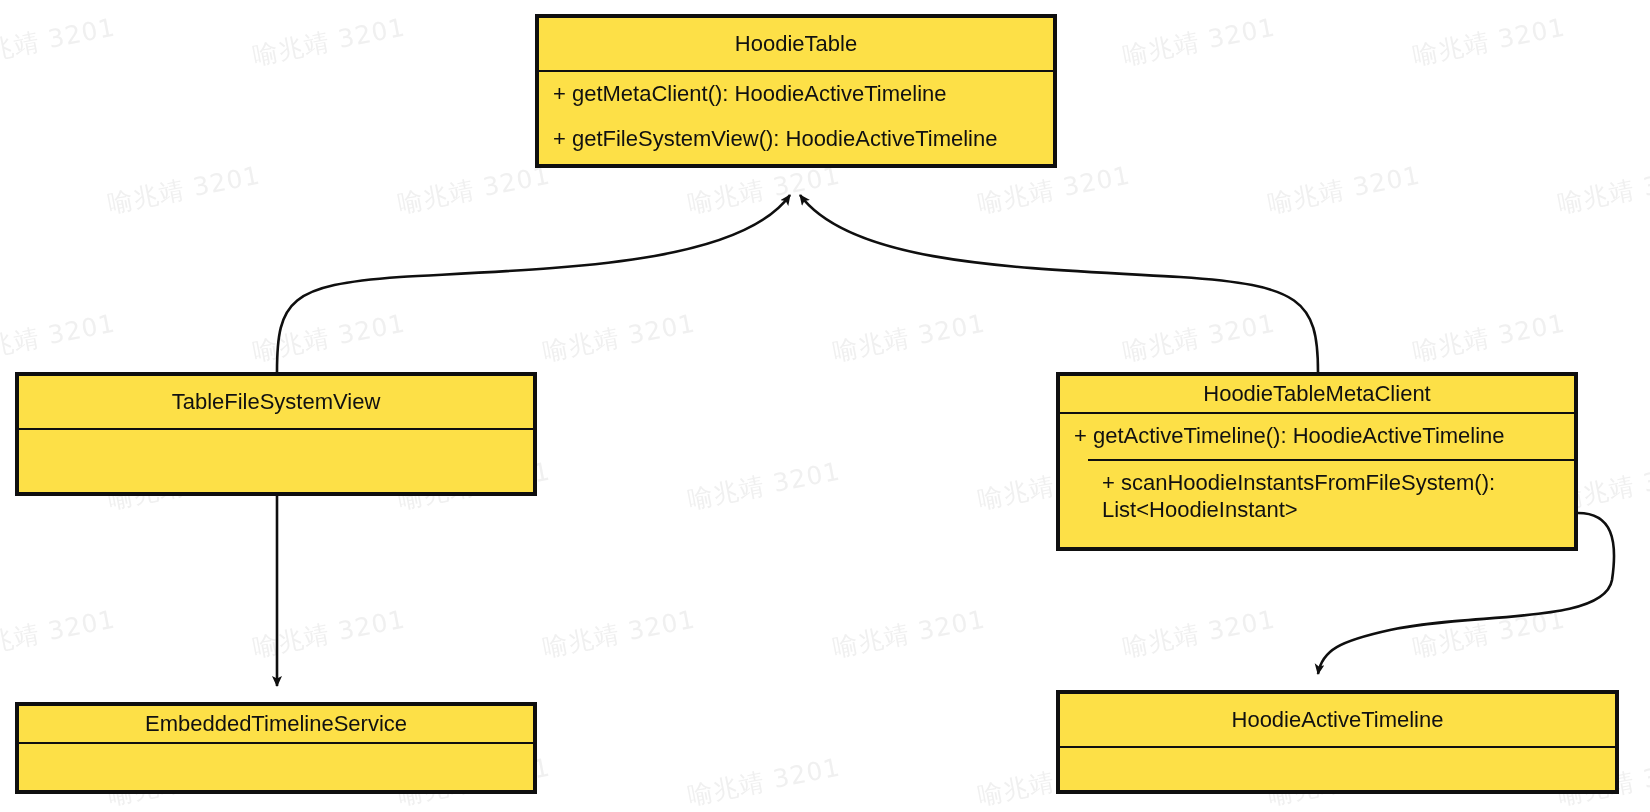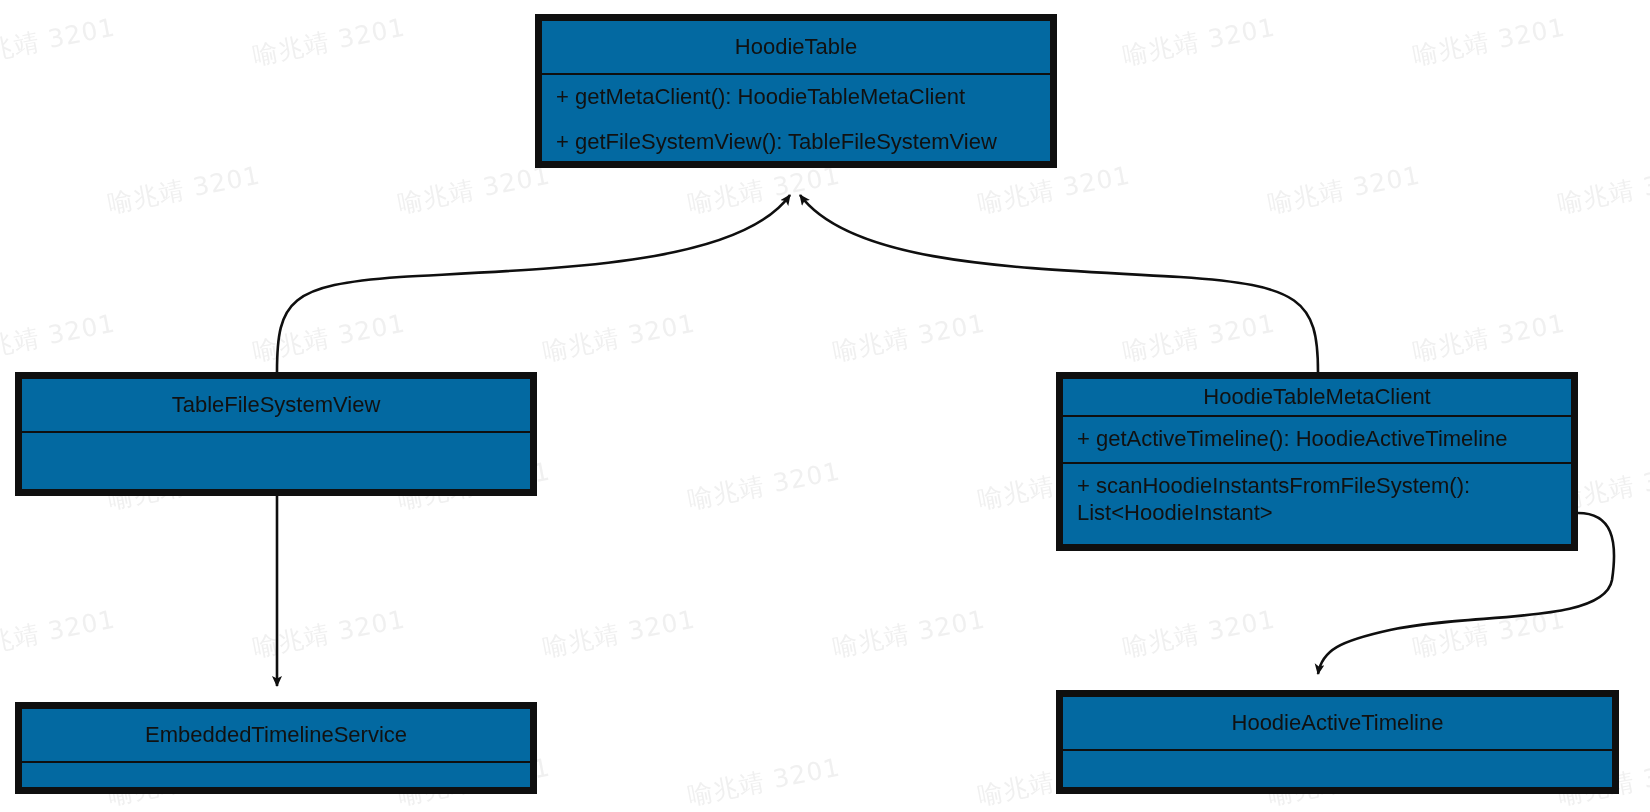"HoodieTable" .uml-class { background: #0369a1 -> #fde047; border: 7px solid #fca5a5 -> 4px solid #fca5a5 }
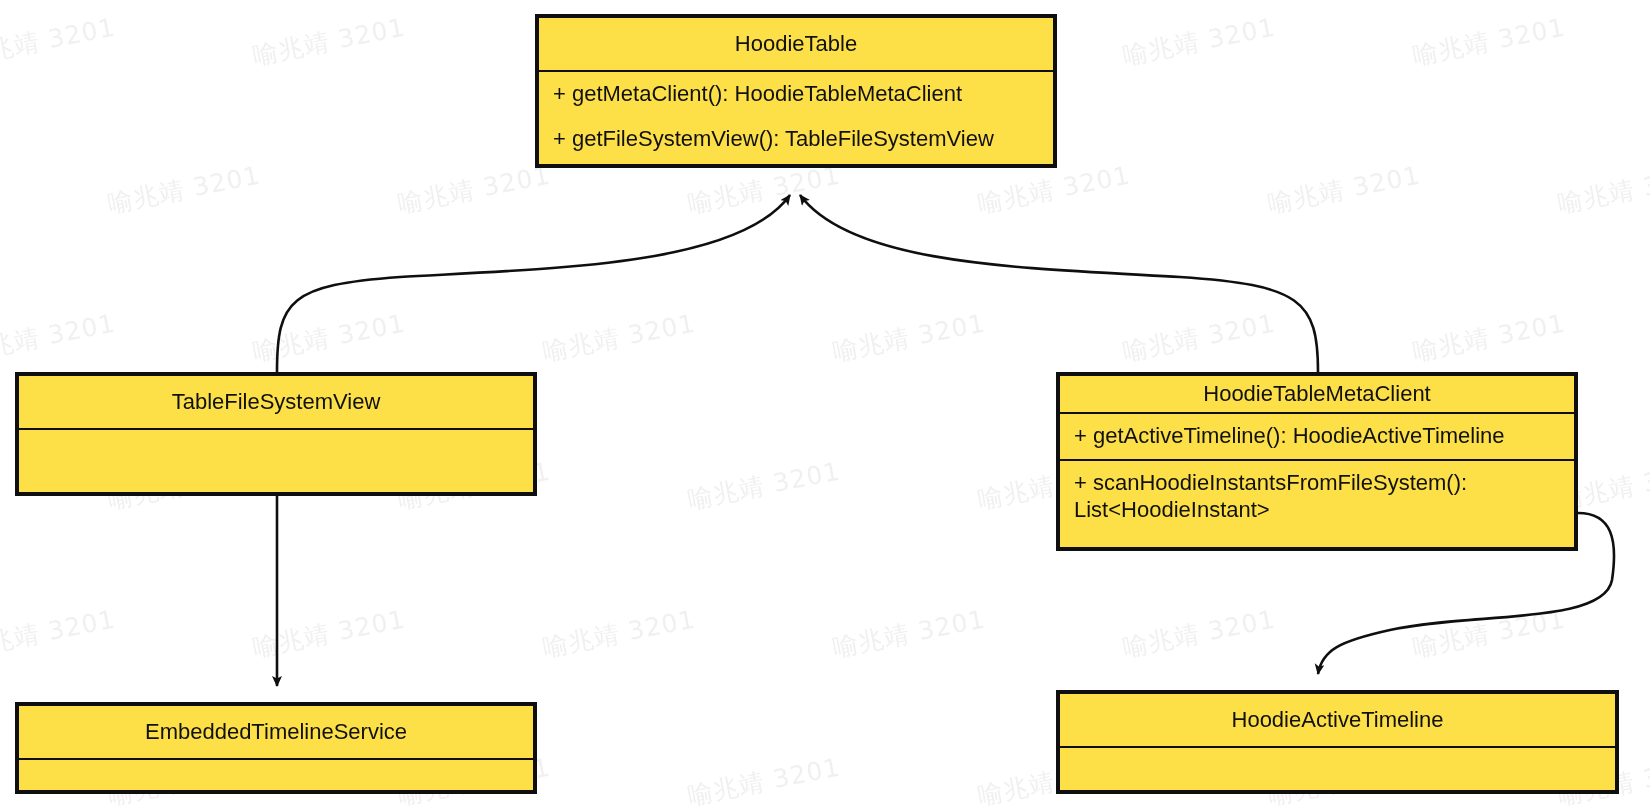"+ getMetaClient(): HoodieTableMetaClient" div.uml-member { text: HoodieTableMetaClient -> HoodieActiveTimeline }
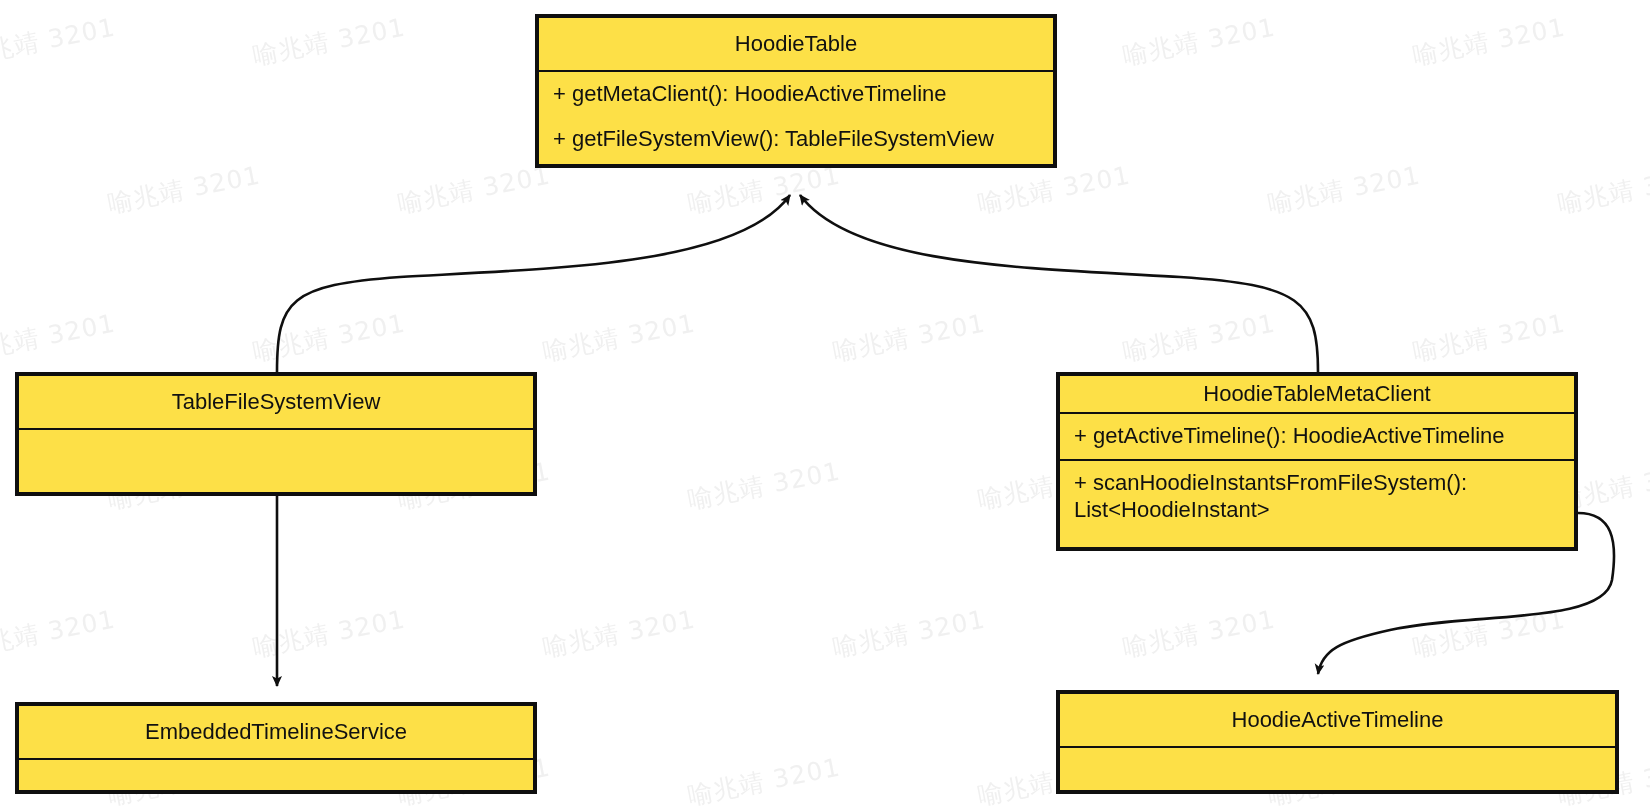"+ getFileSystemView():" div.uml-member { text: TableFileSystemView -> HoodieActiveTimeline }
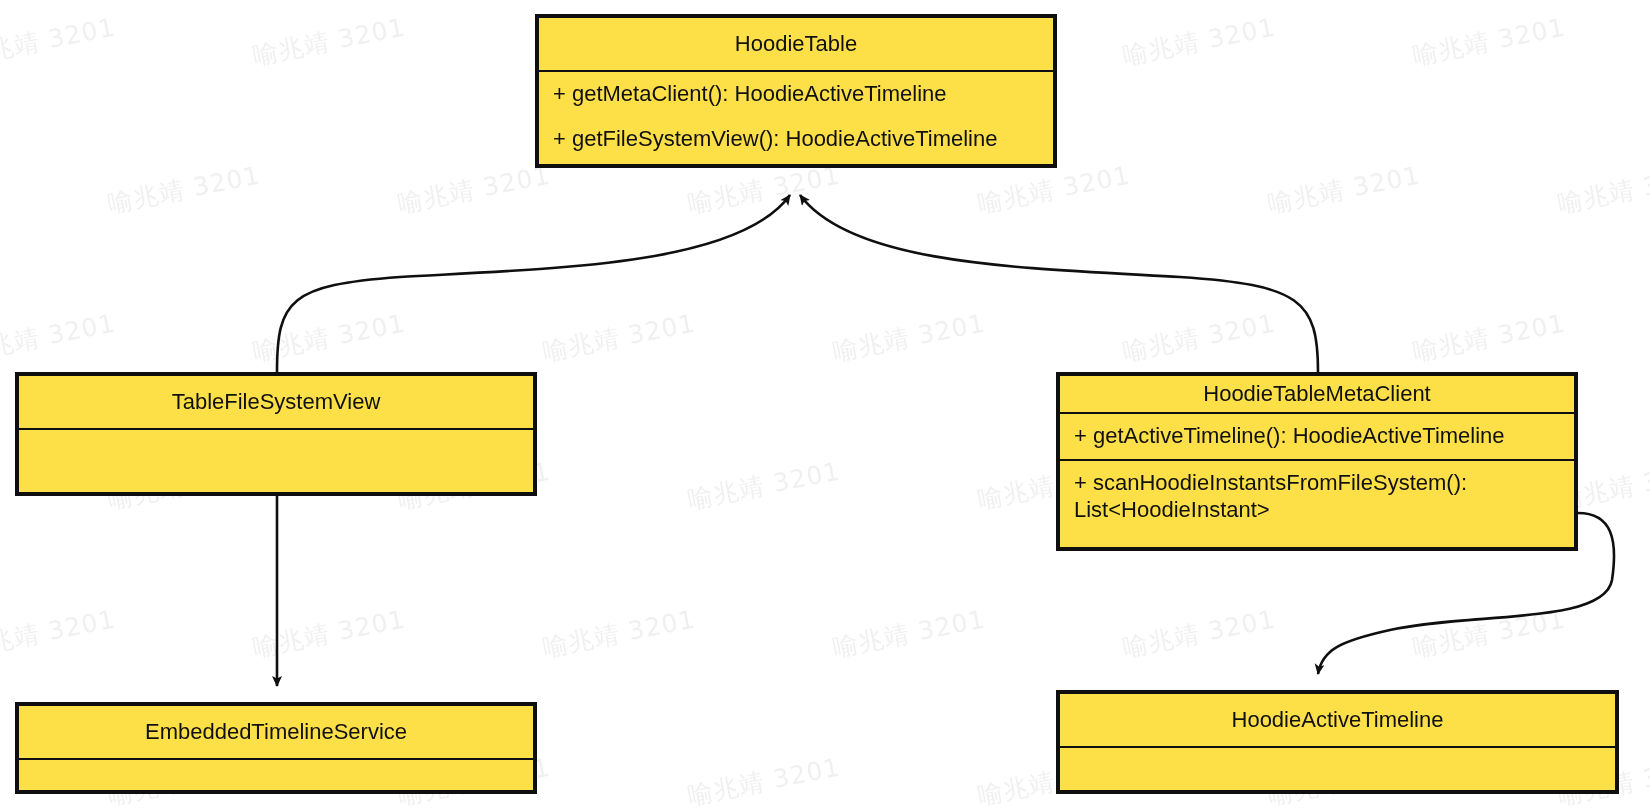"+ scanHoodieInstantsFromFileSystem():" div.uml-member { margin-left: none -> 28px }
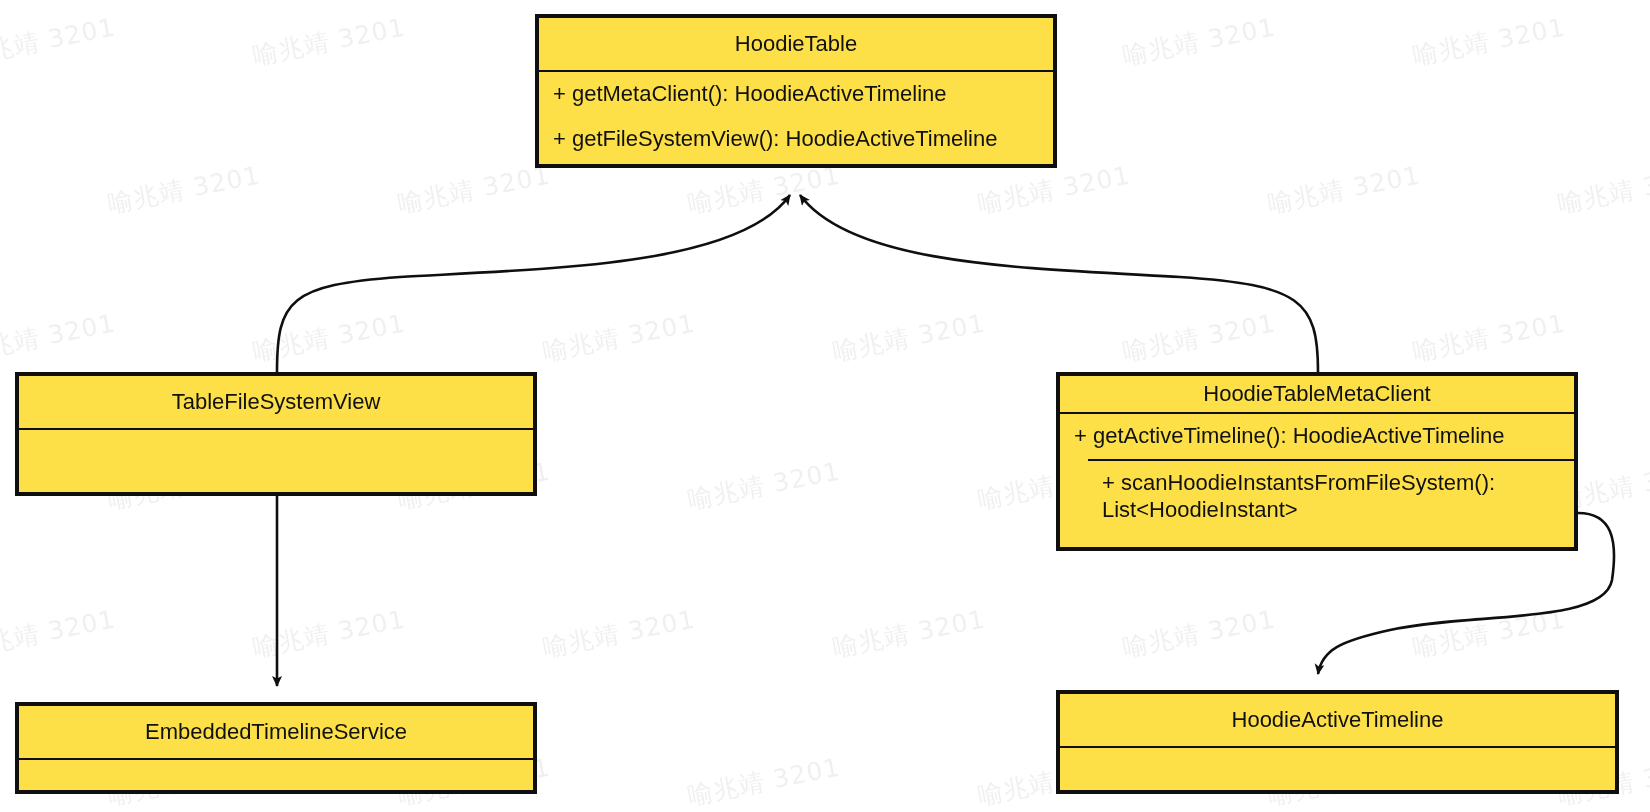"EmbeddedTimelineService" div.uml-title { height: 52px -> 36px }
